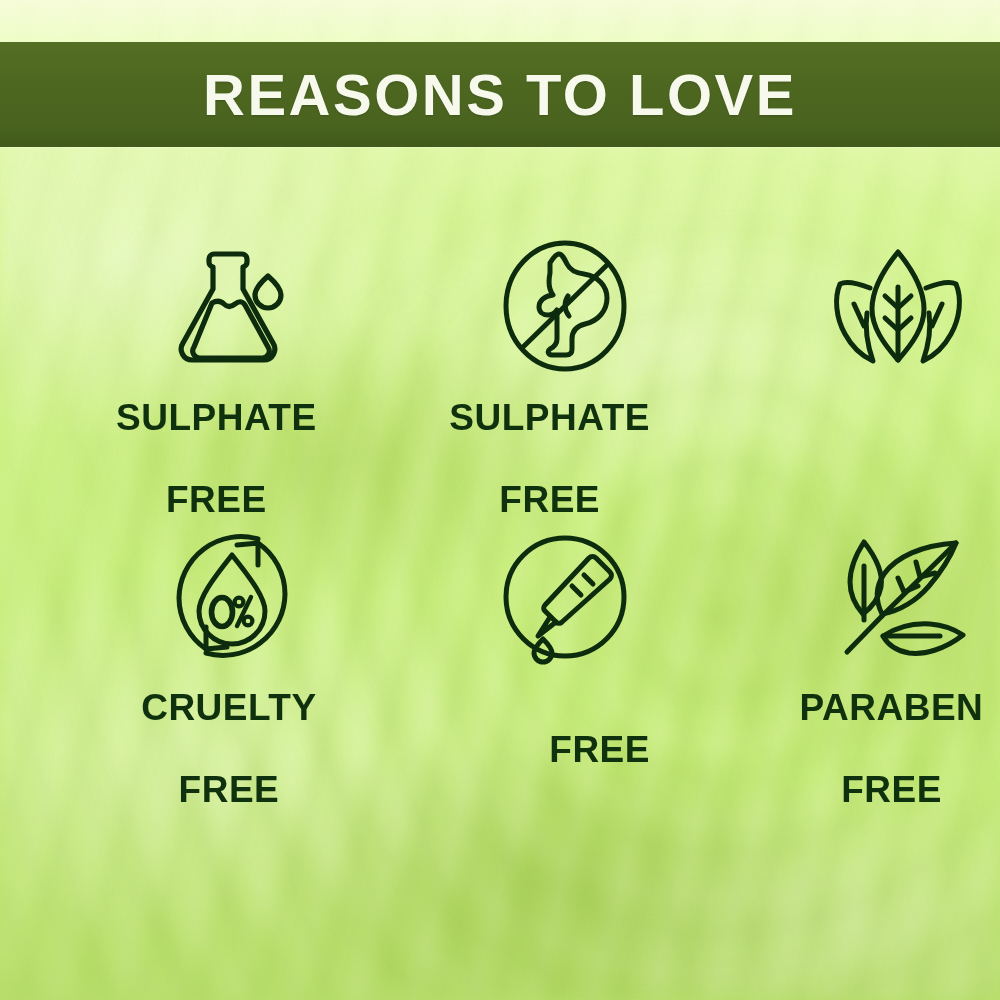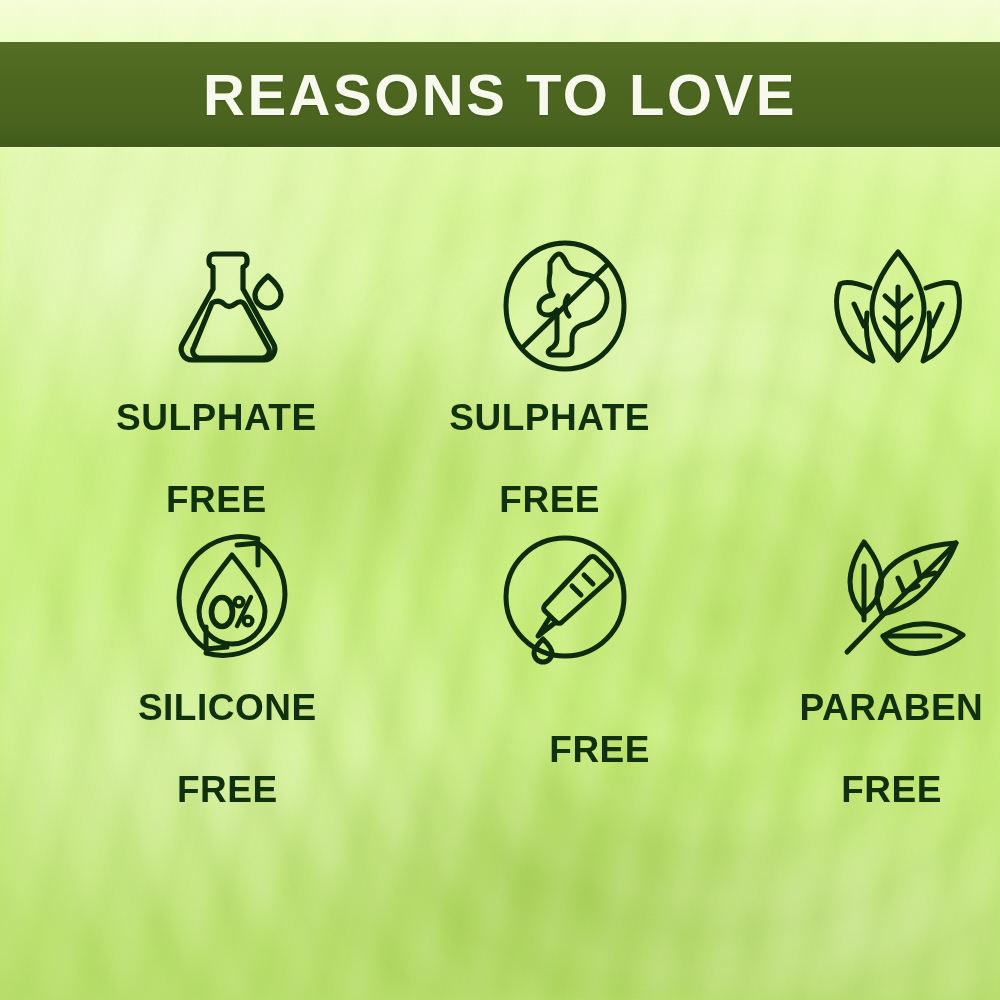"SILICONE" span { text: SILICONE -> CRUELTY }
